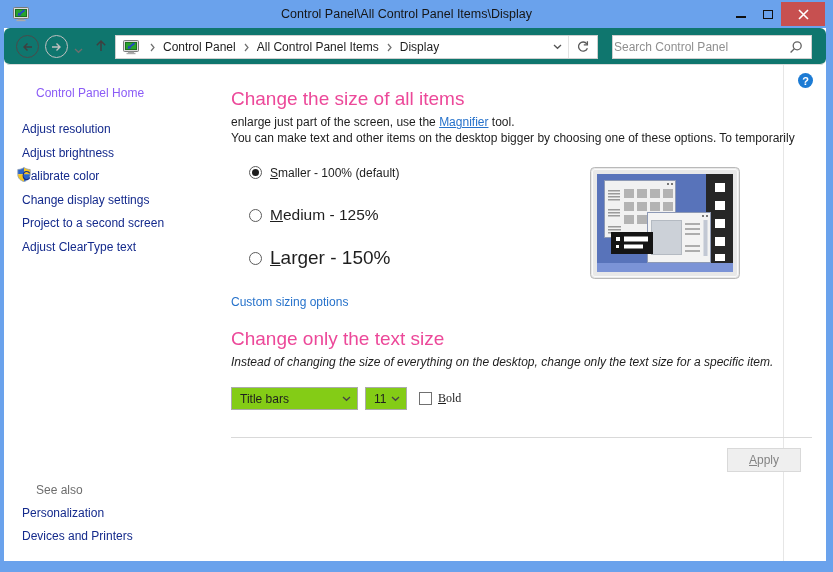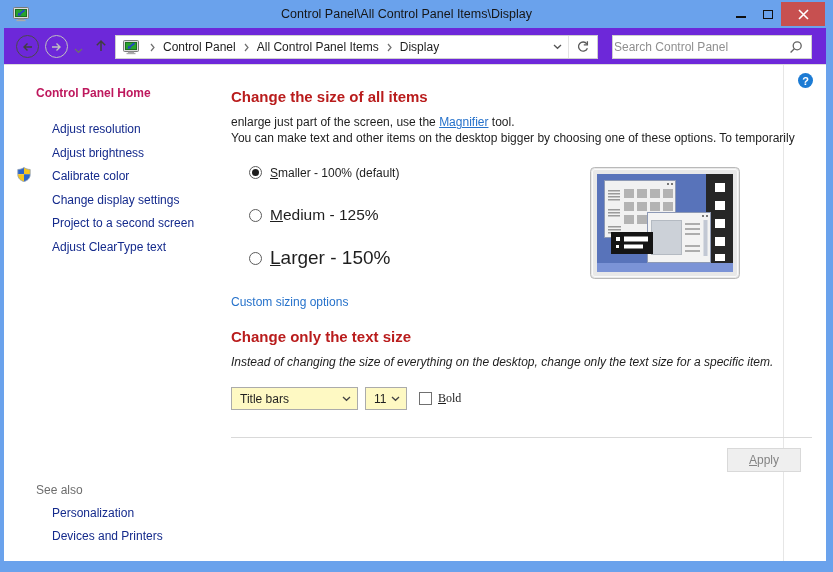"Control Panel" .toolbar { background: #6d28d9 -> #0f766e; border-radius: none -> 6px }
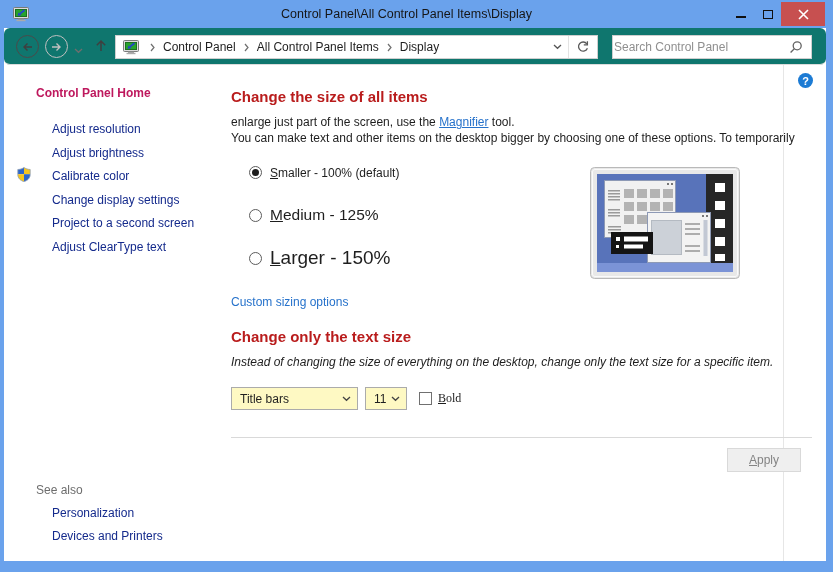"Control Panel Home" .side-home { color: #be185d -> #8b5cf6; font-weight: bold -> none }
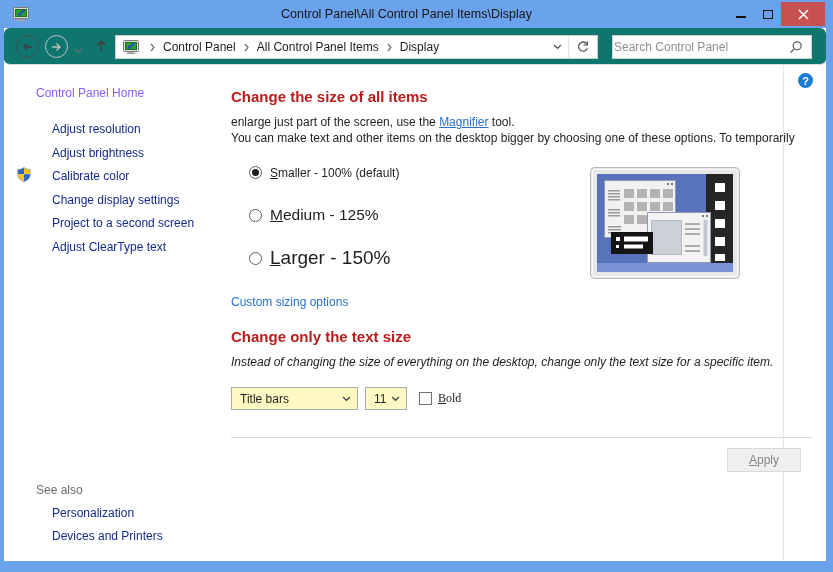"Change the size of all" h1.sec { color: #b91c1c -> #ec4899; font-size: 15px -> 19px; font-weight: bold -> normal }
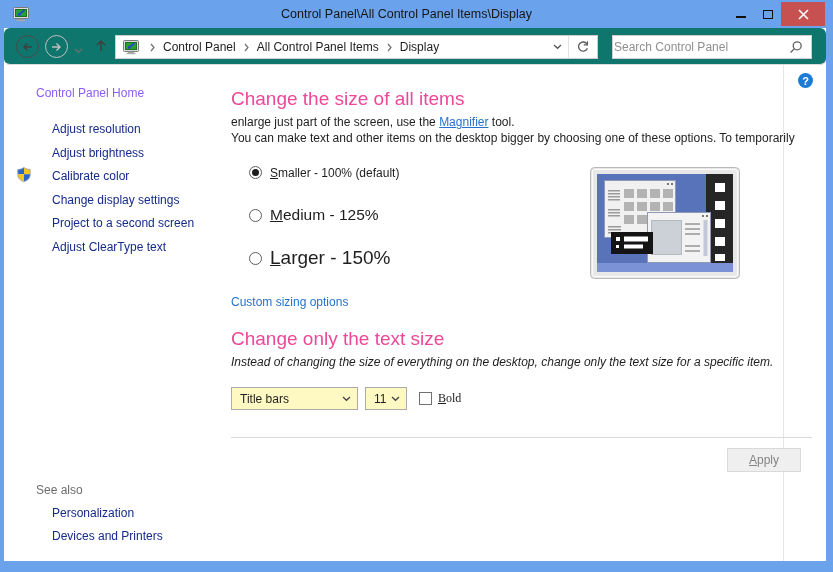"Adjust resolution" .side-link { left: 48px -> 18px }
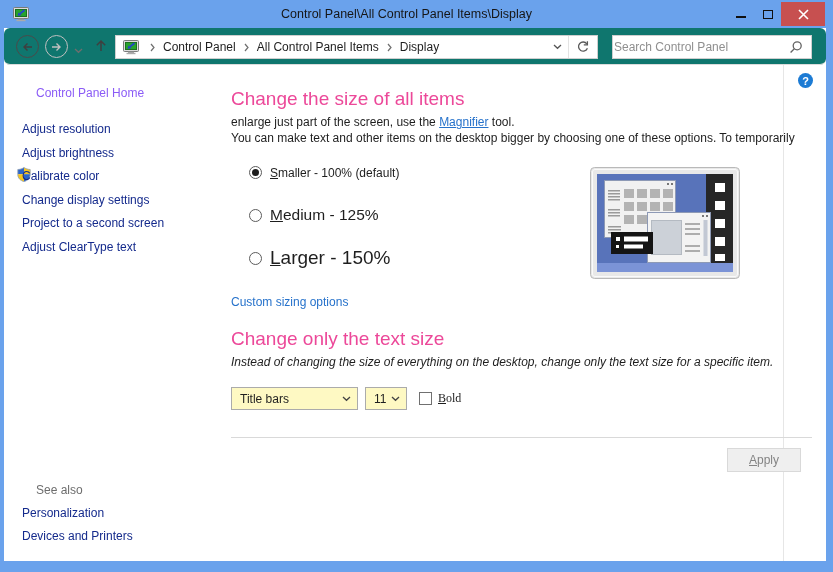"Title bars" .select { background: #fef9c3 -> #84cc16 }
